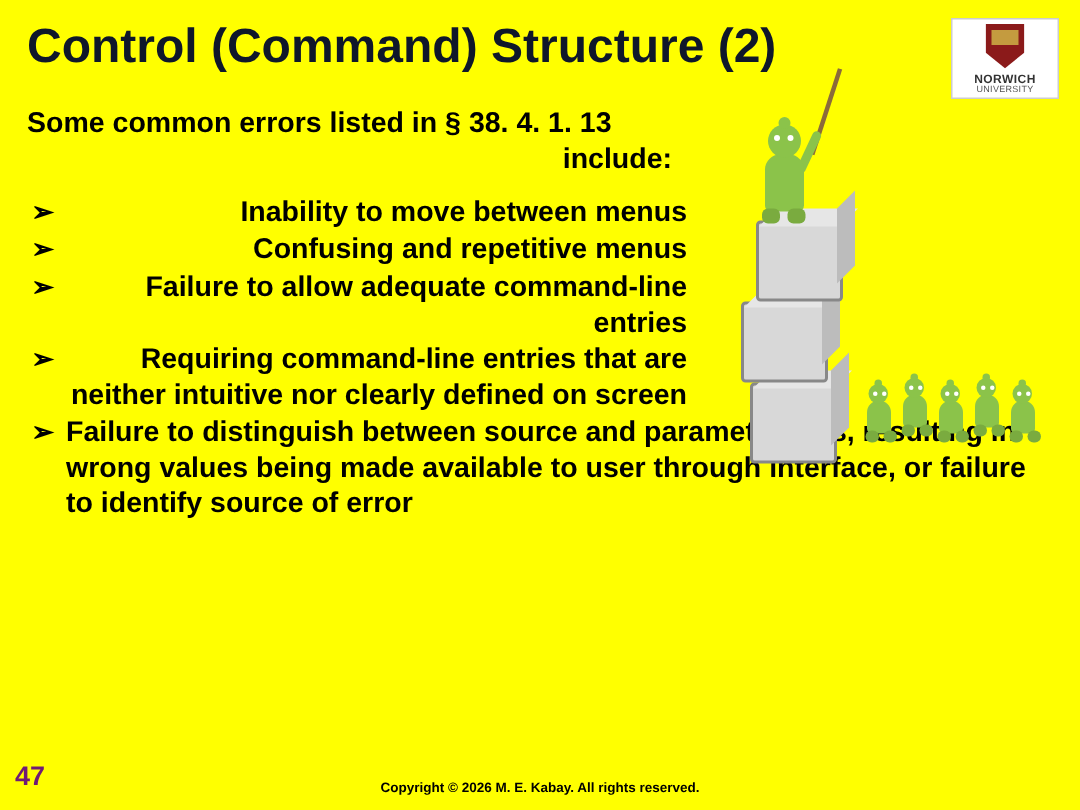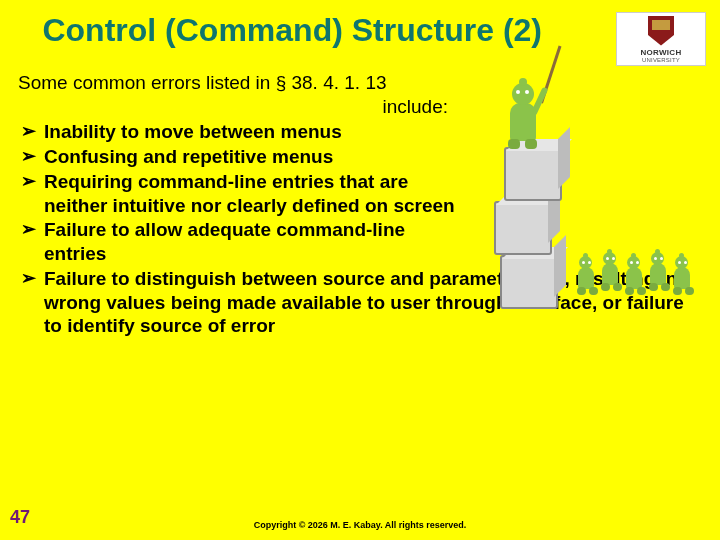"Control (Command) Structure (2)" .title { color: #0f766e -> #0f172a; text-align: right -> none }
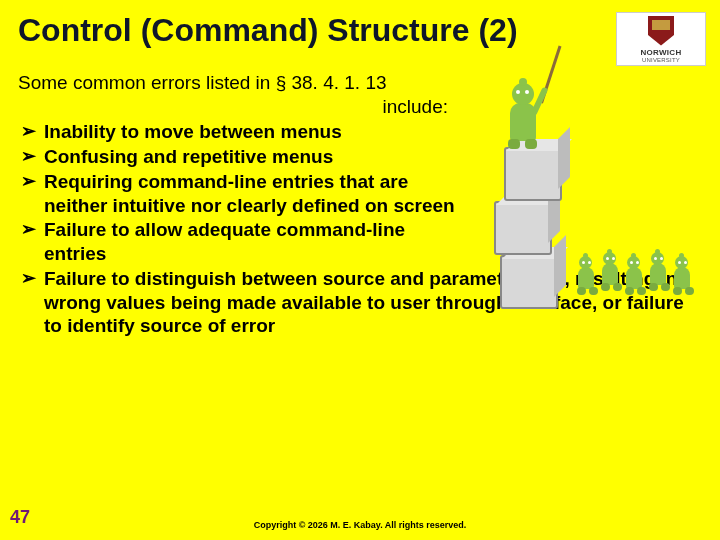"NORWICH" .logo { width: 90px -> 72px }
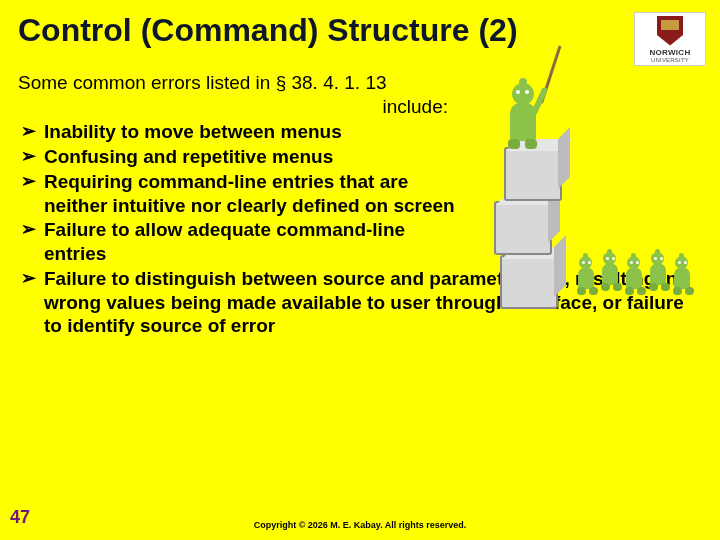"Some common errors listed in" .intro { font-weight: normal -> bold; margin-bottom: 2px -> 12px }
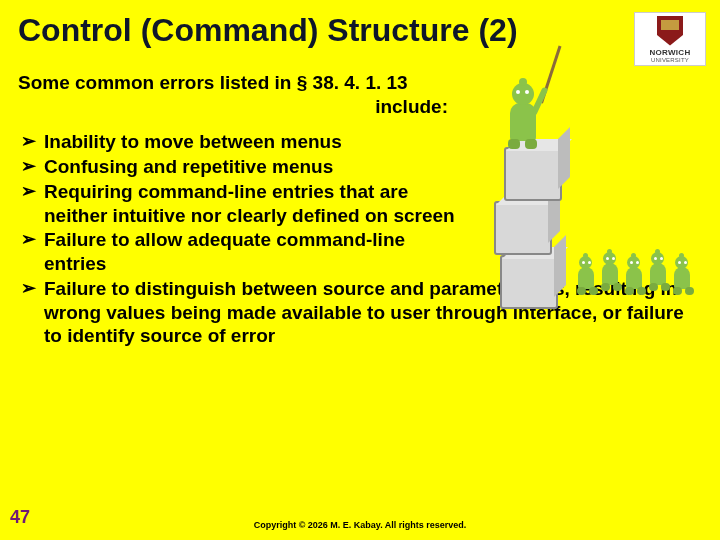"Inability to move between menus" ul.bullets li.narrow { text-align: none -> right }
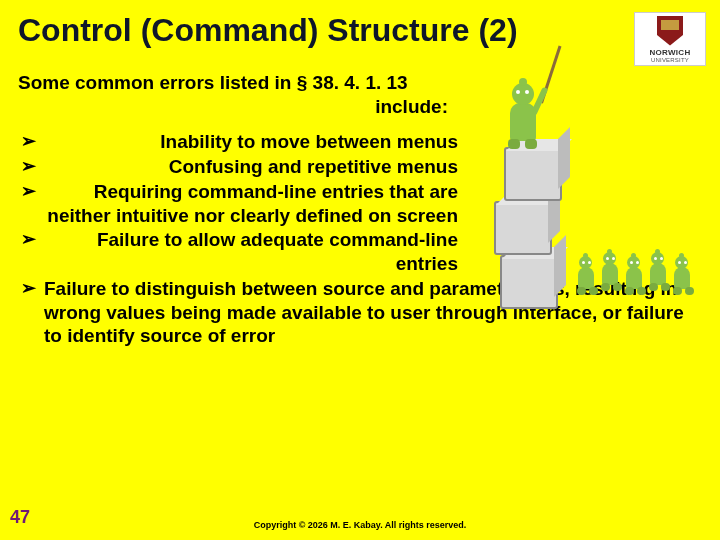"Requiring command-line entries that are" li.narrow { order: before "Failure to allow adequate command-line" -> after "Failure to allow adequate command-line" }
